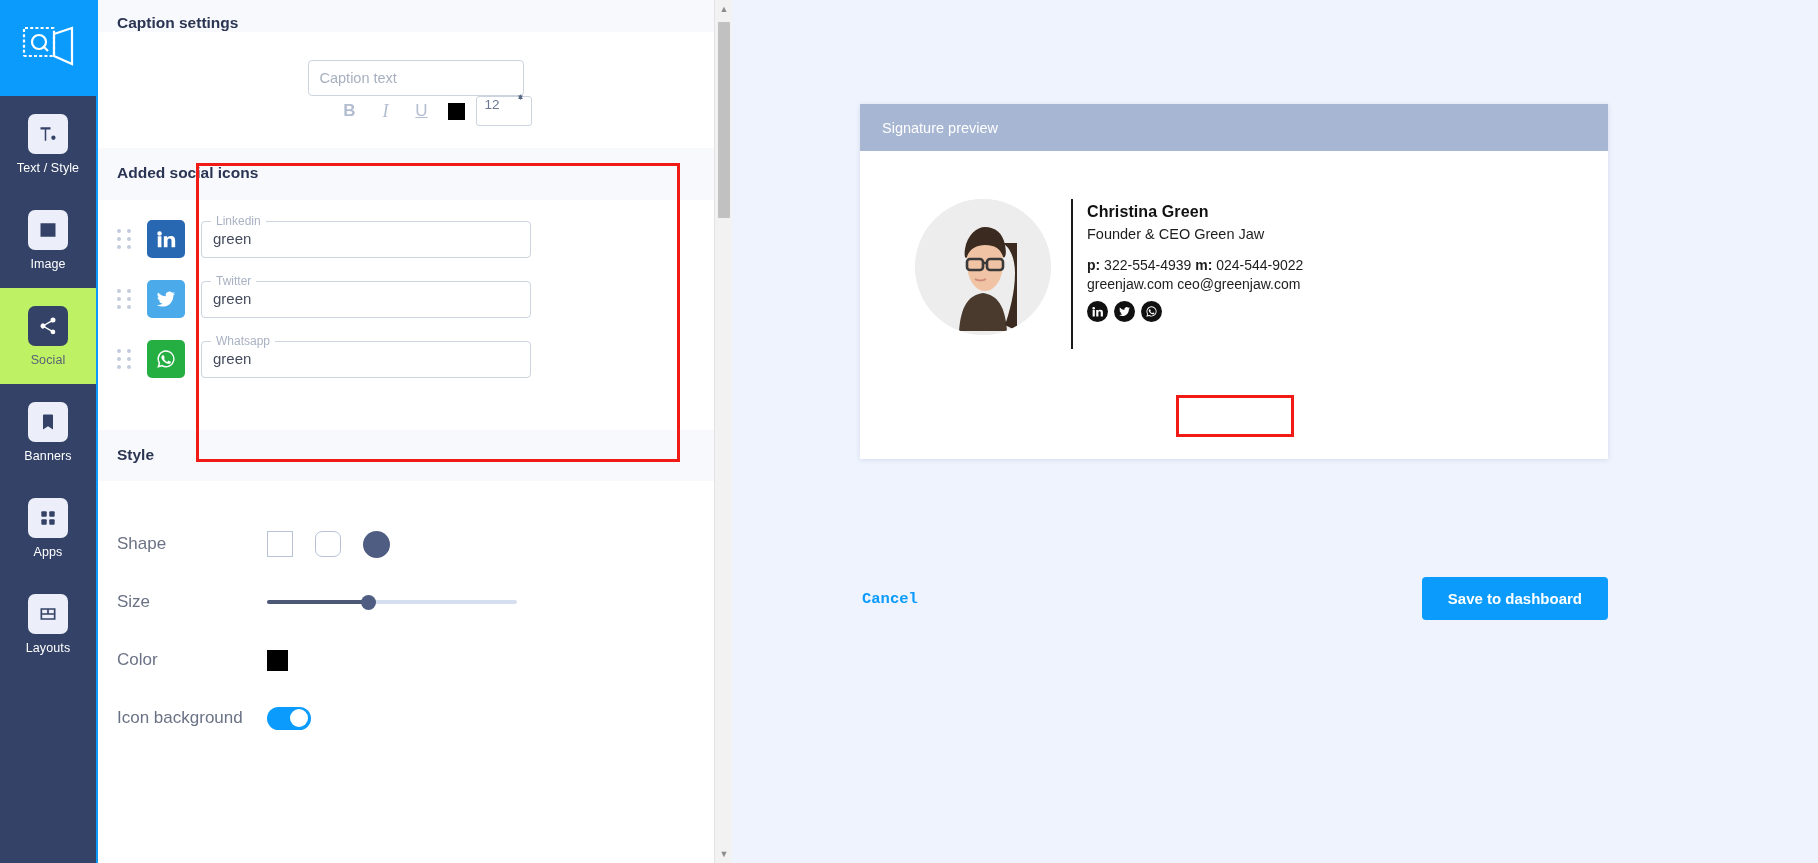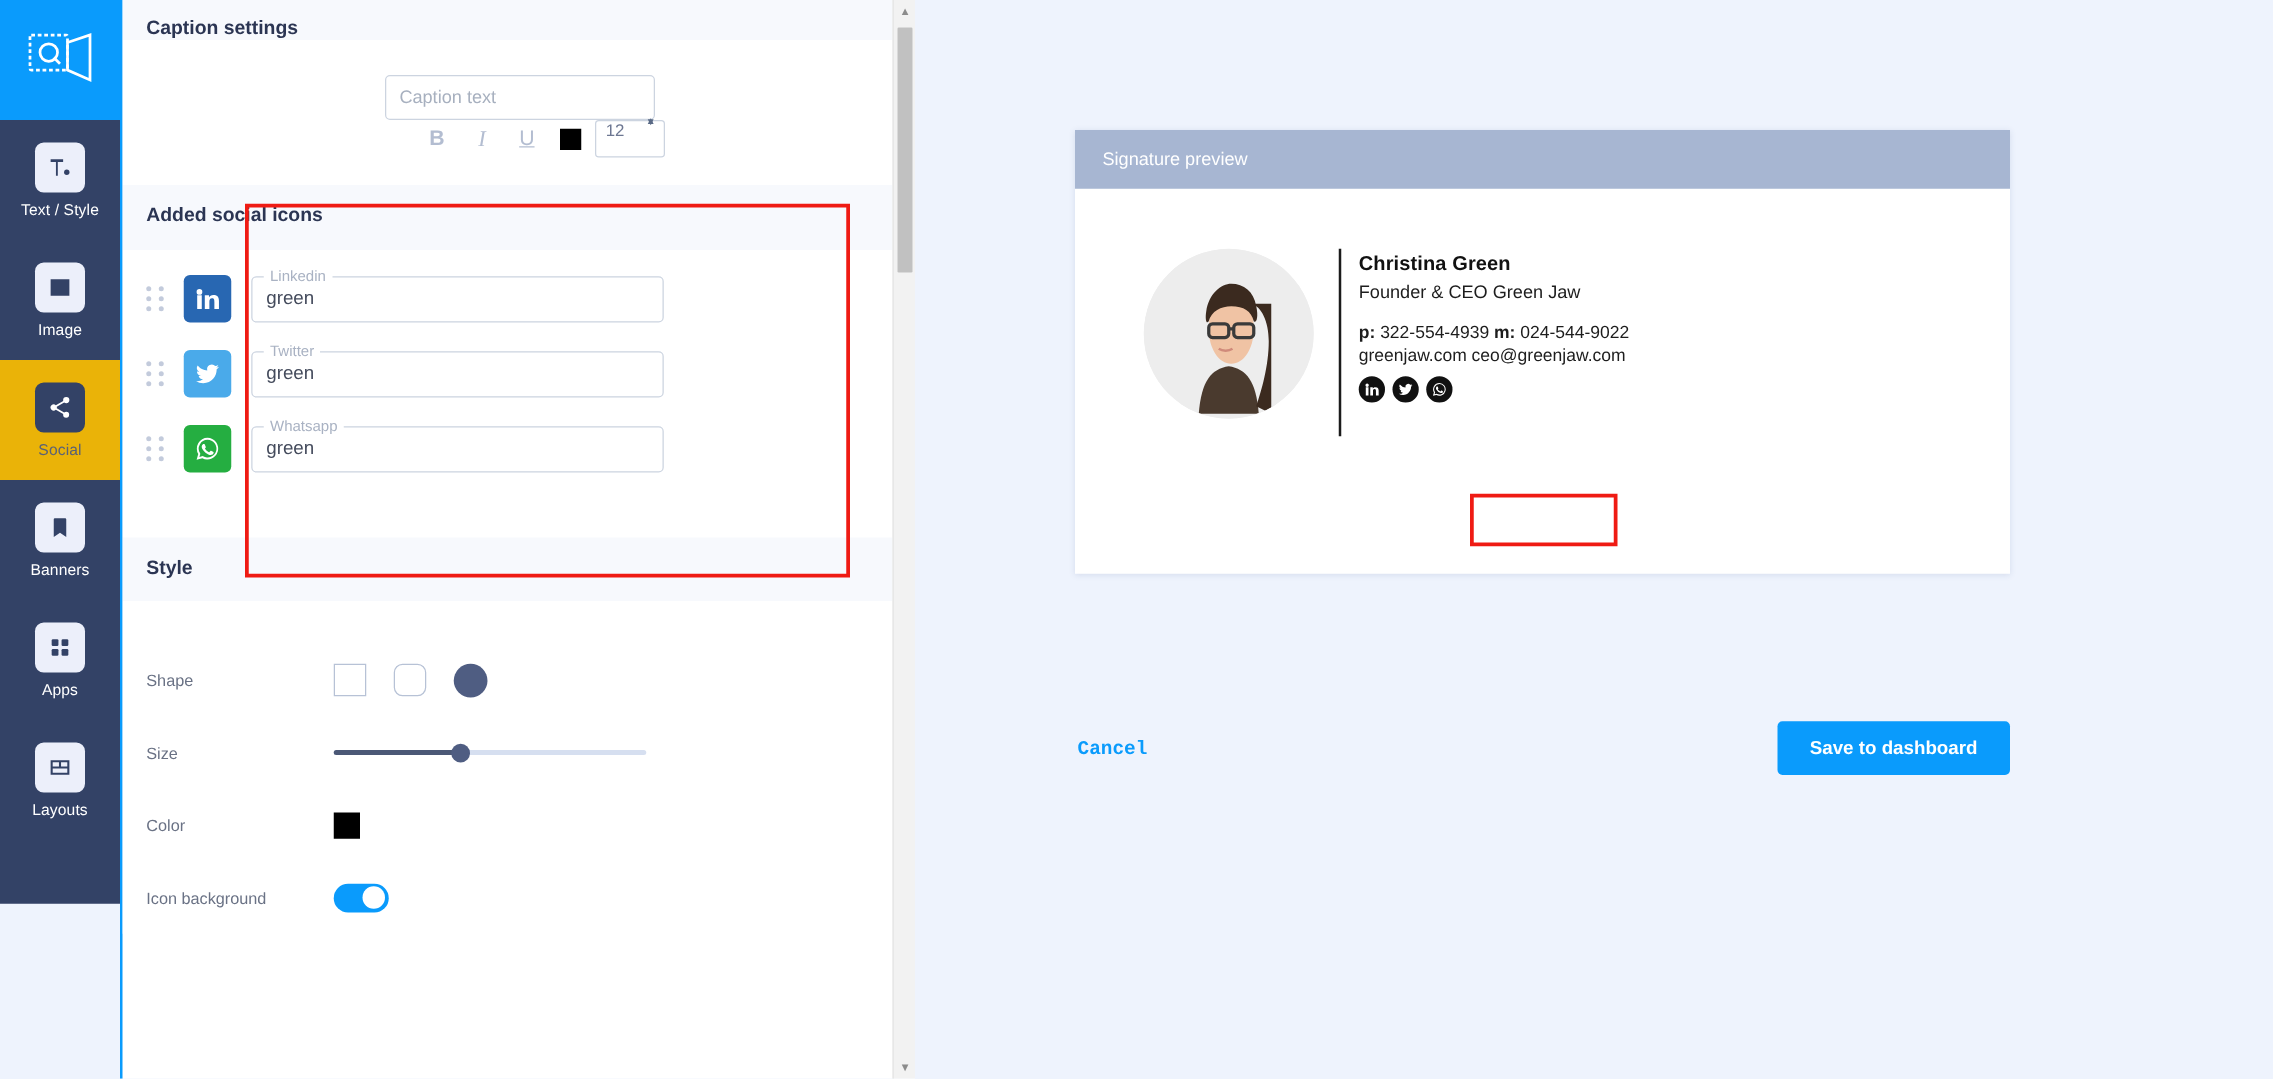"Text / Style" .rail { height: 723px -> 863px }
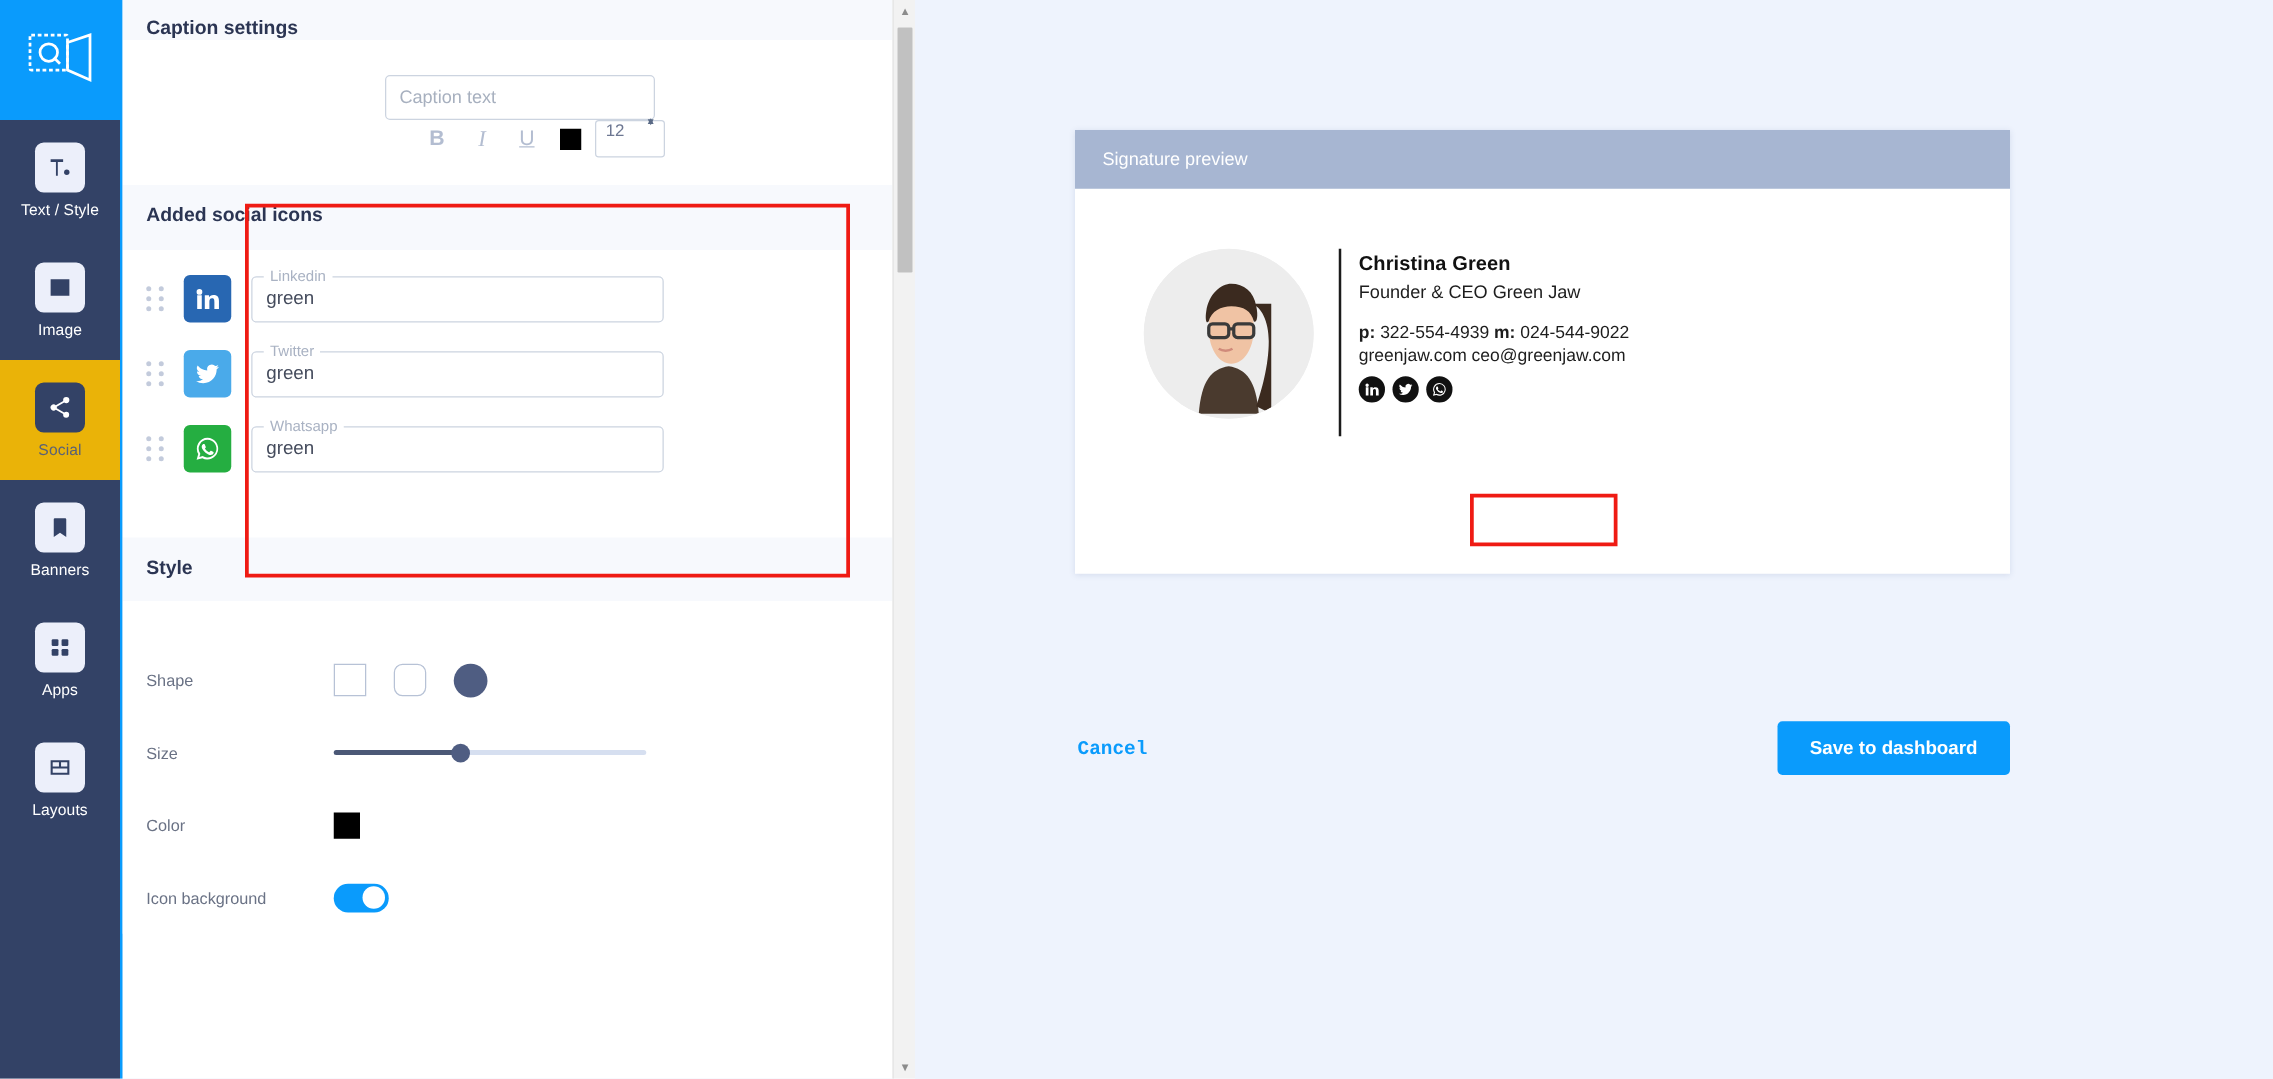"Social" .rail-item.active { background: #eab308 -> #bef264 }
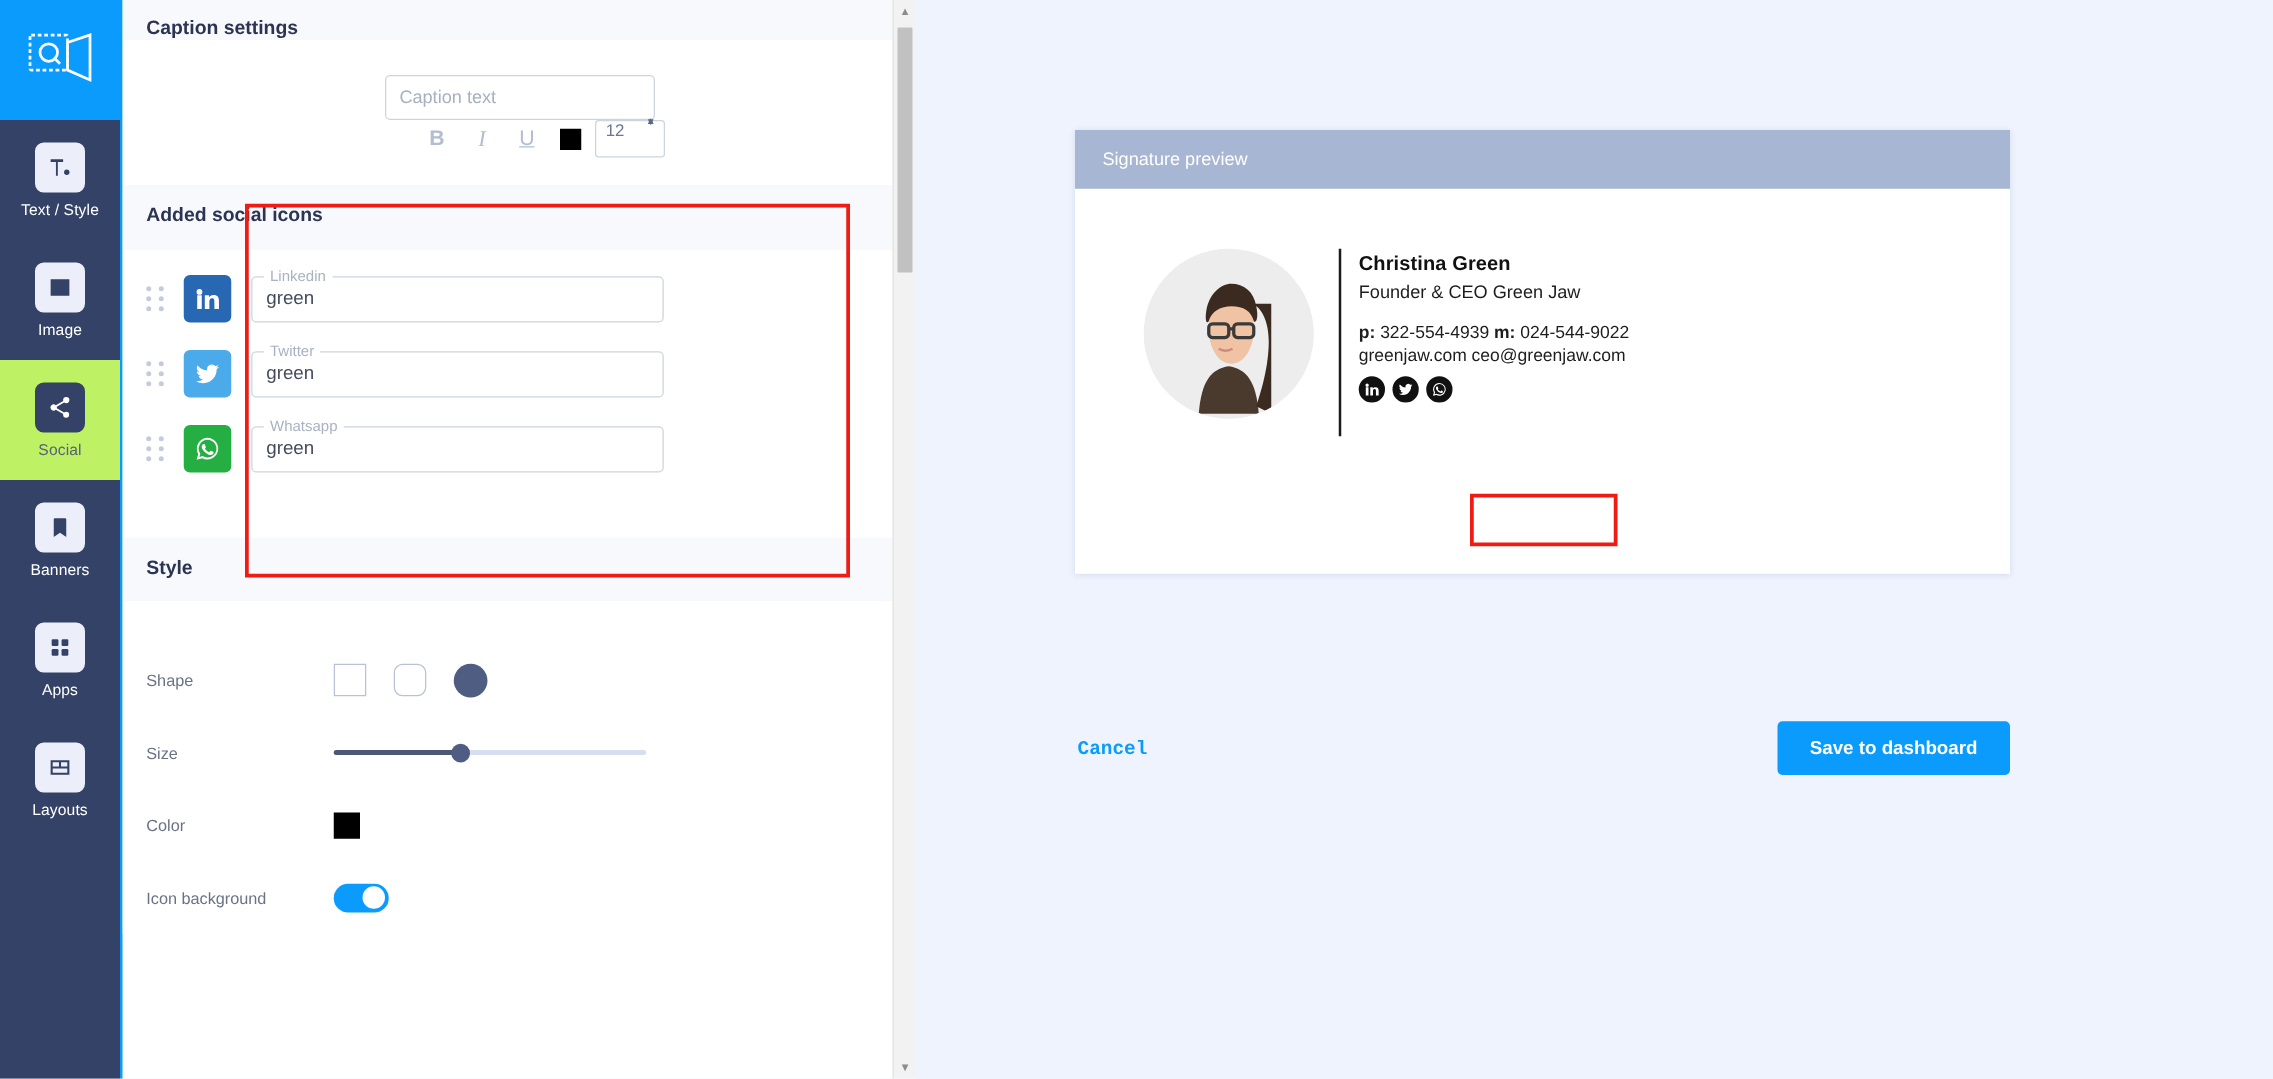"Shape" .strow-lbl { font-size: 13px -> 17px }
